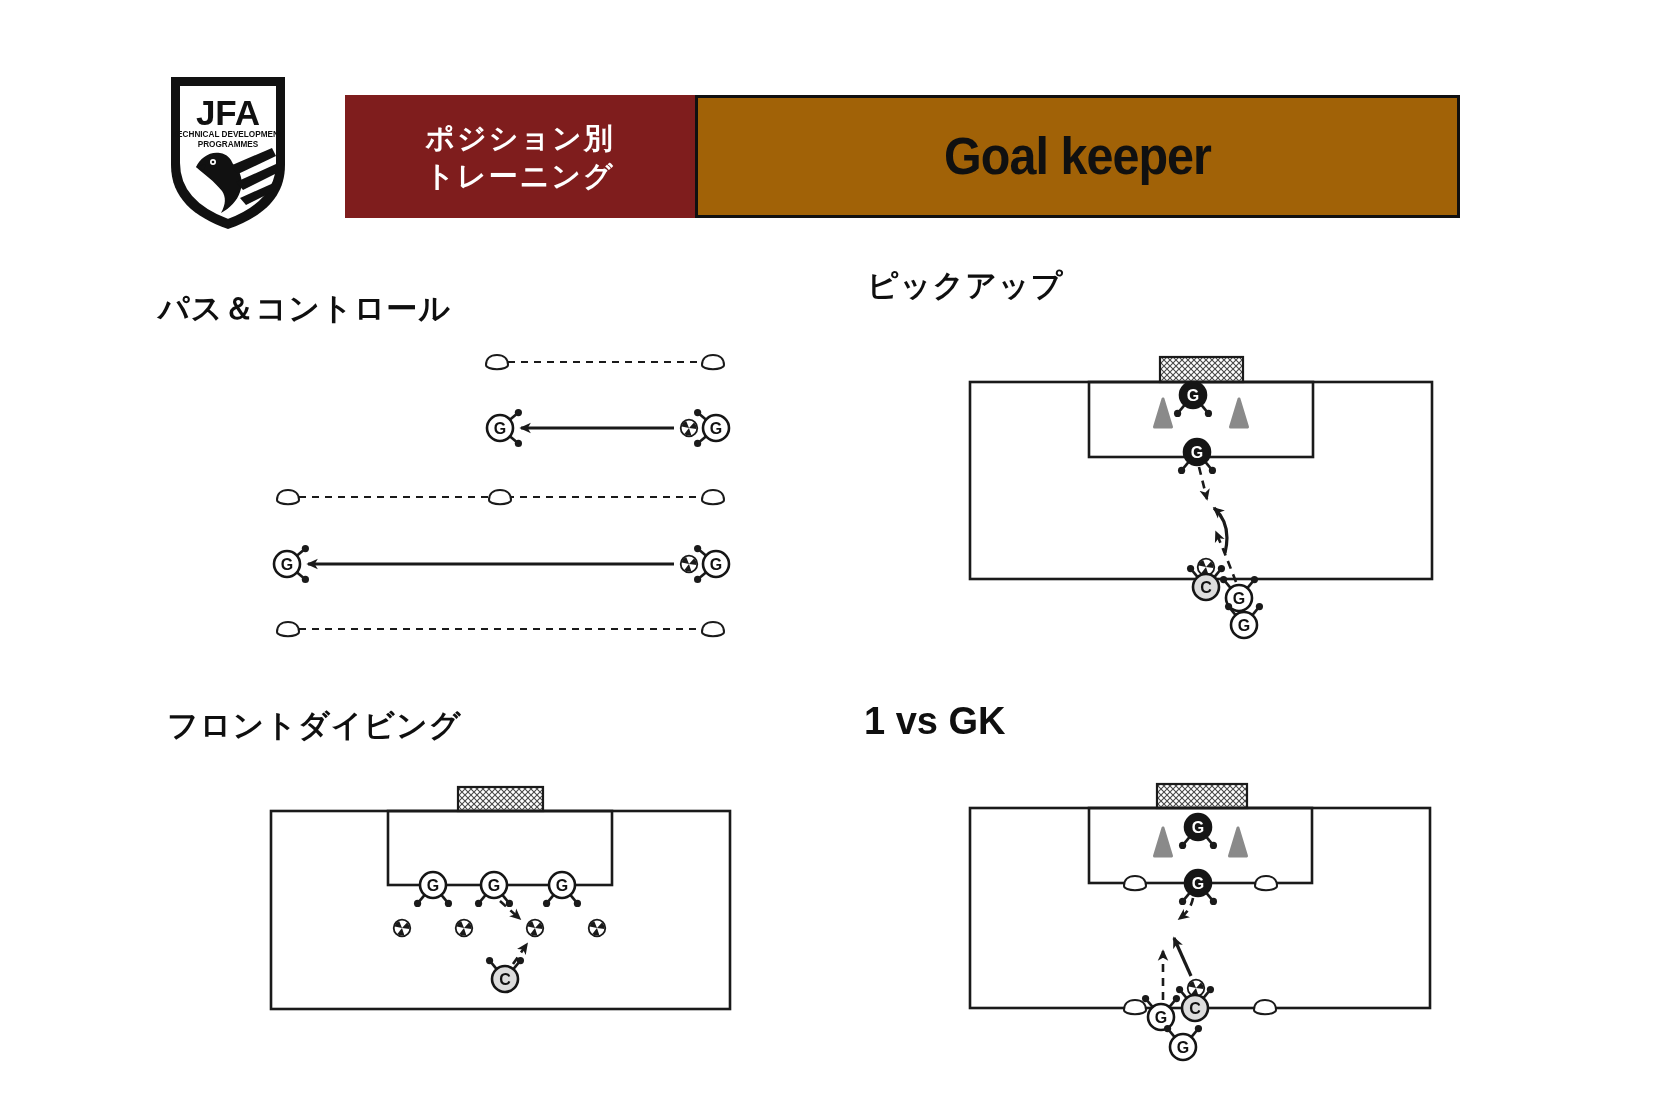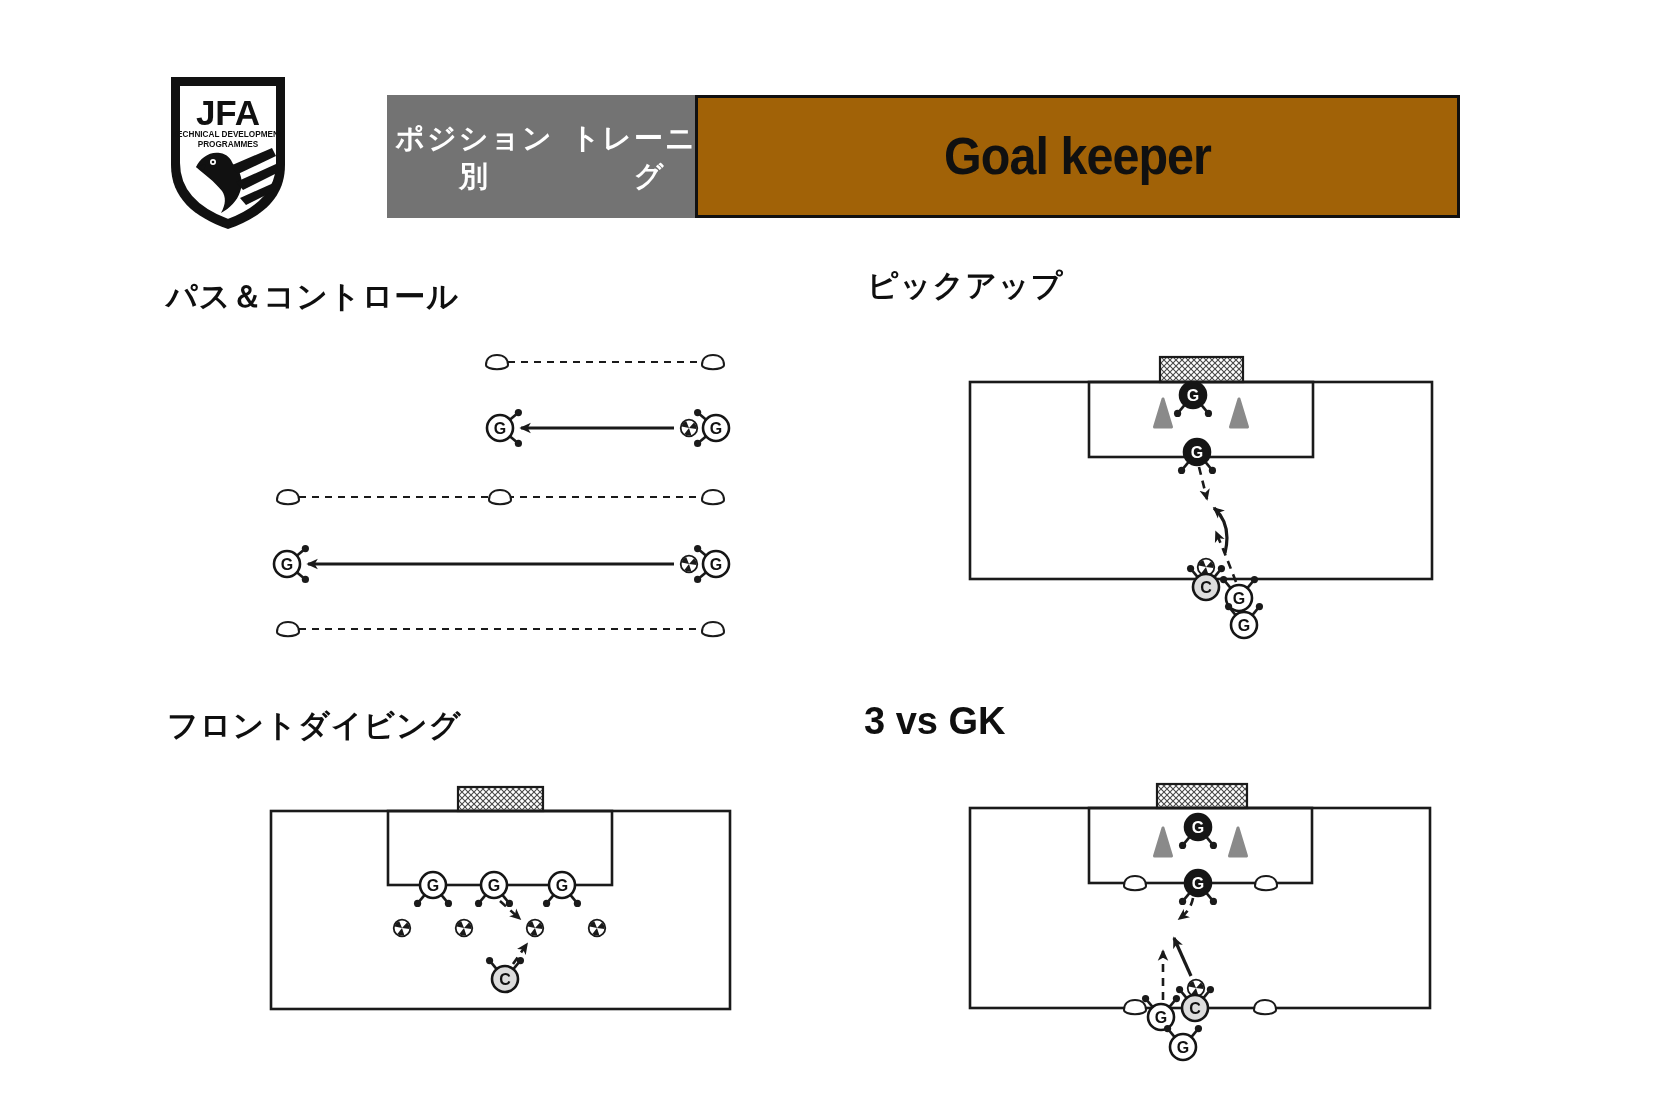"ポジション別" .cat-box { background: #737373 -> #7f1d1d; flex-direction: row -> column; margin-left: 42px -> none }
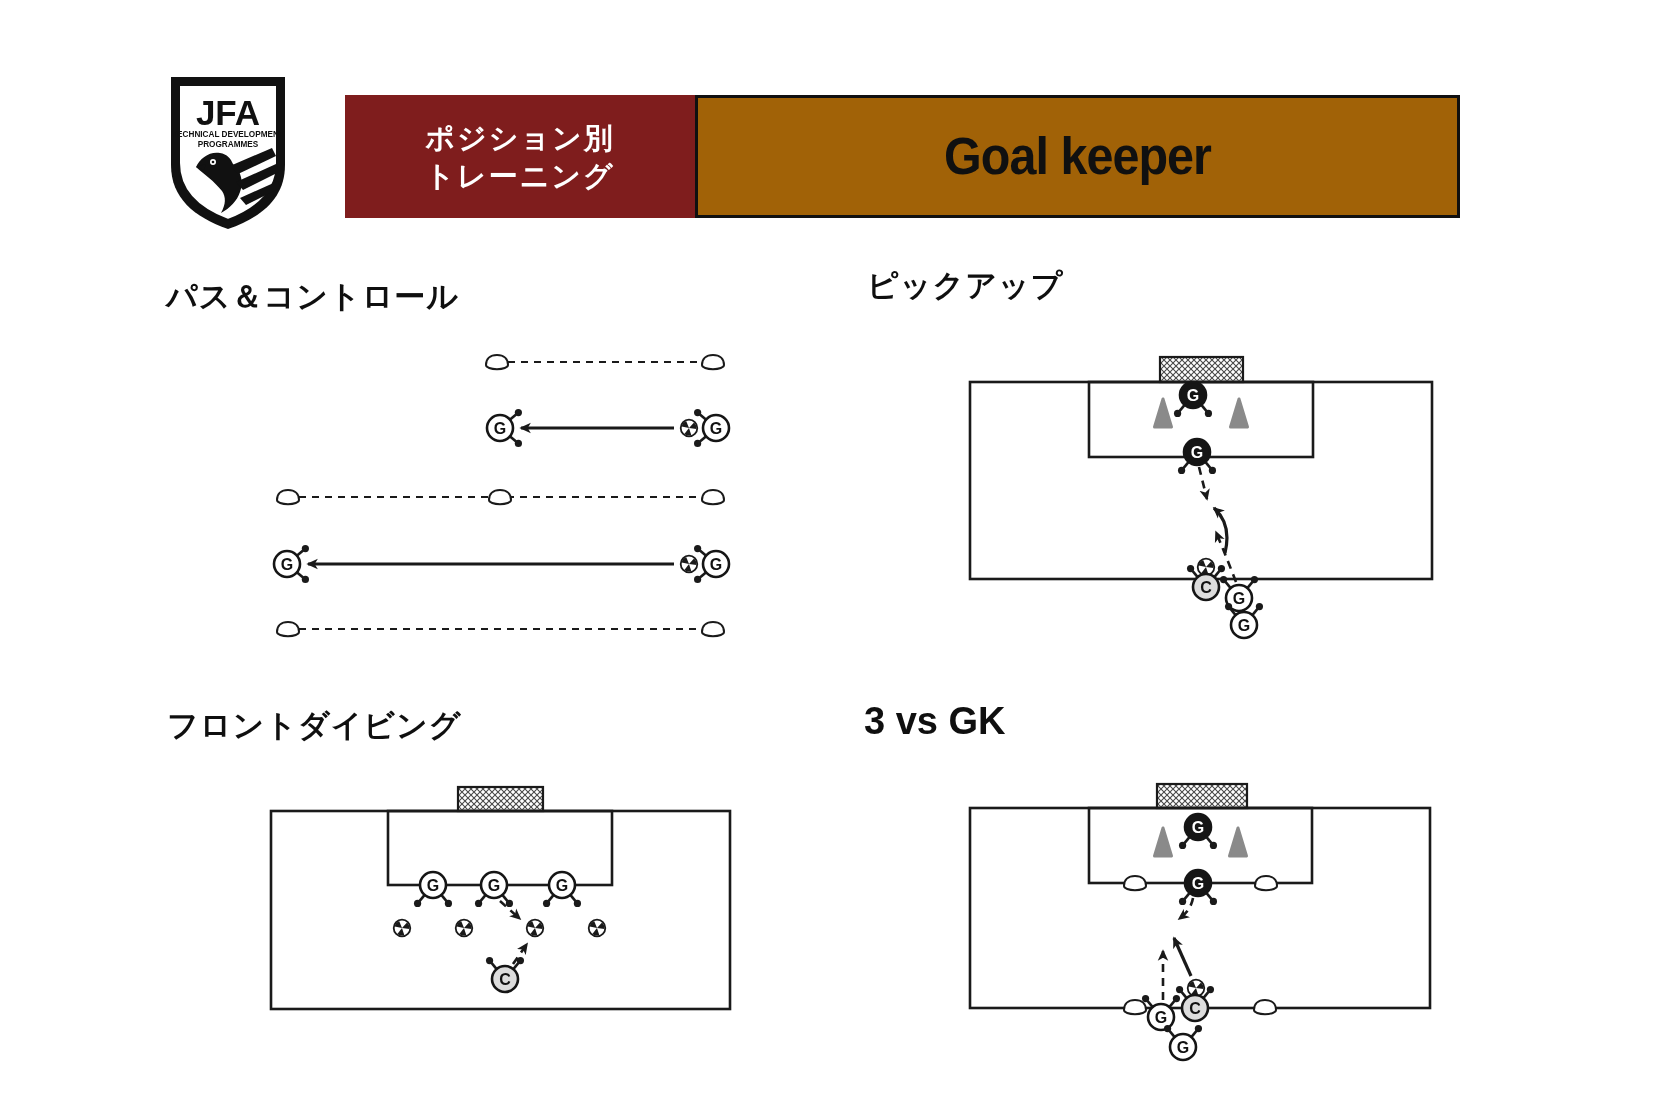"パス＆コントロール" .st-pass { margin-left: 8px -> none; top: 276px -> 288px }
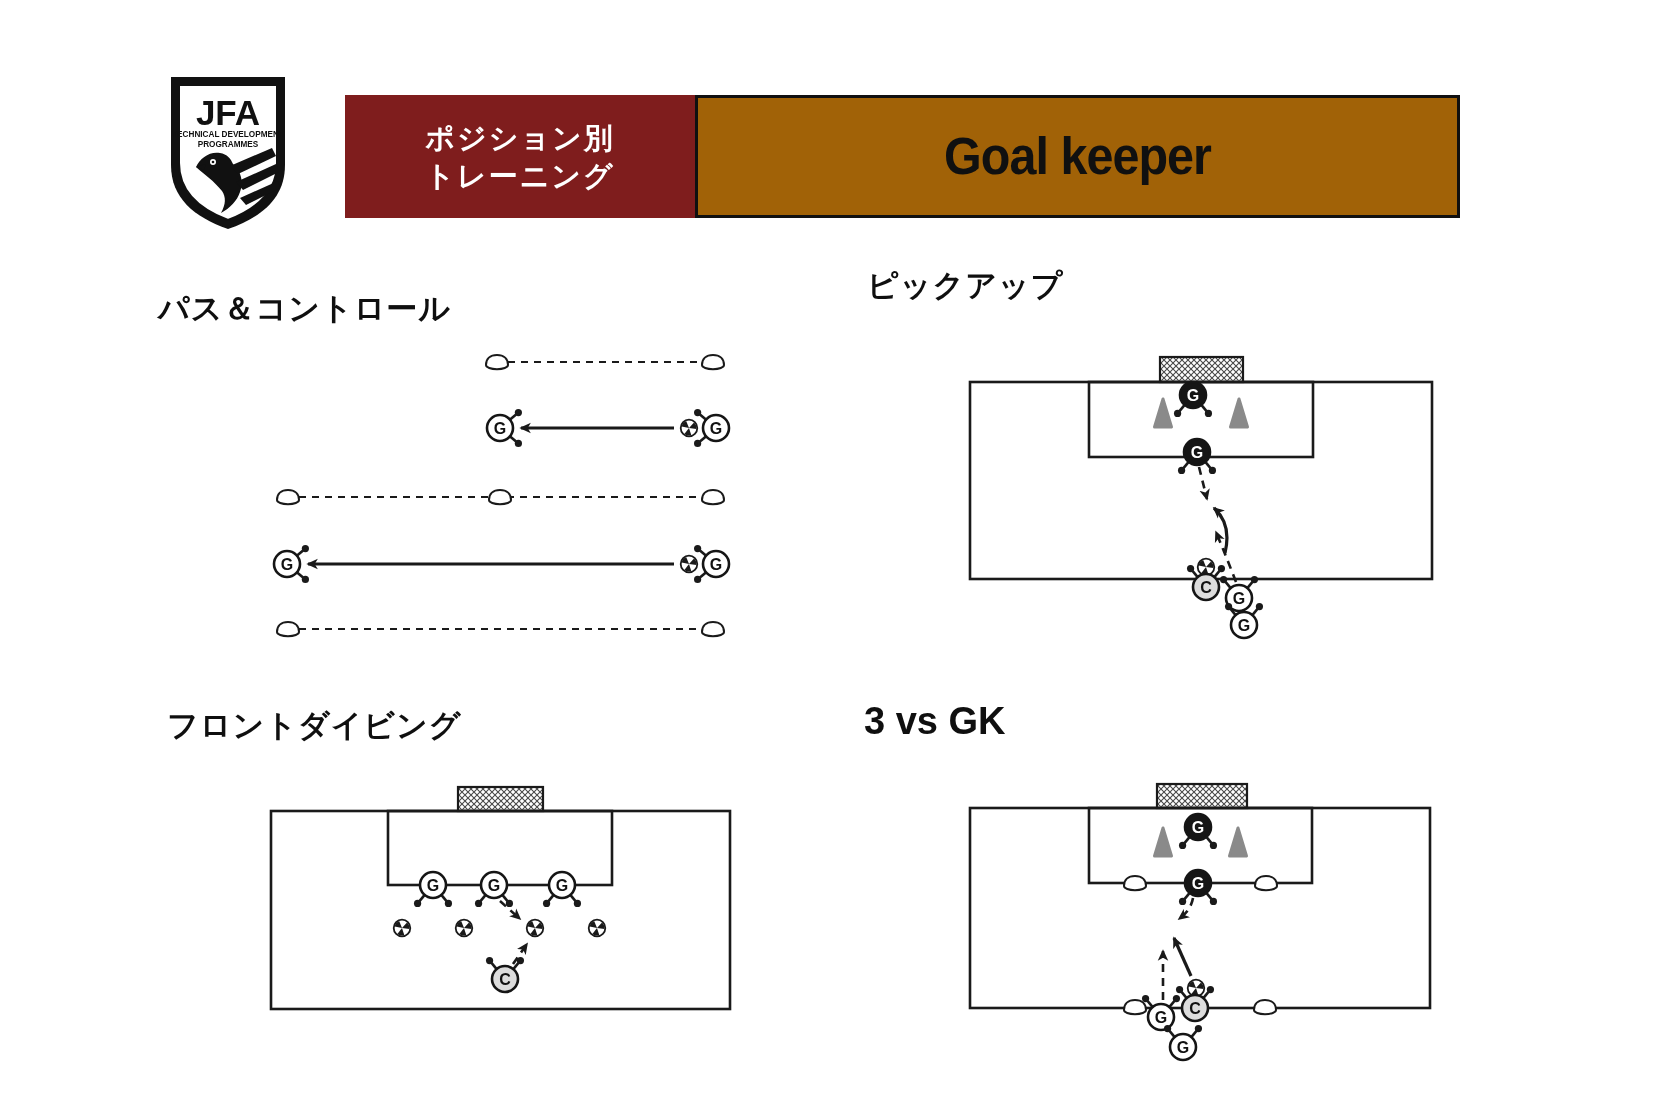"3 vs GK" div.sec-title { text: 3 -> 1 }
